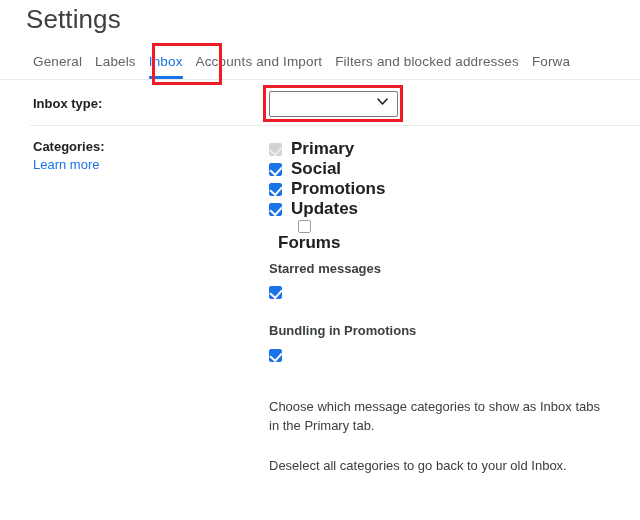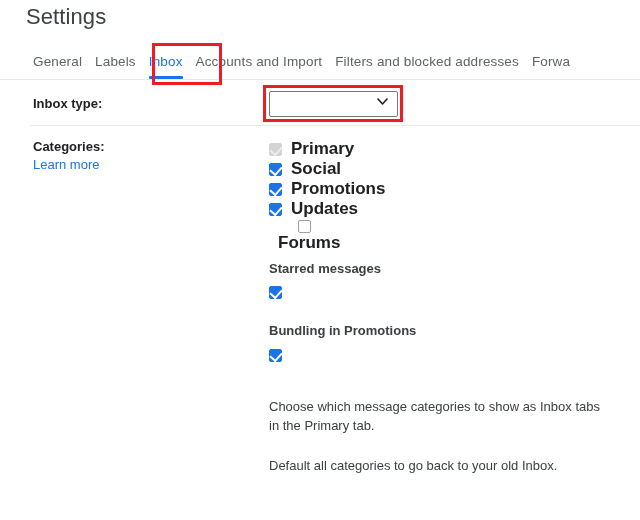"Settings" .page-title { font-size: 22px -> 26px }
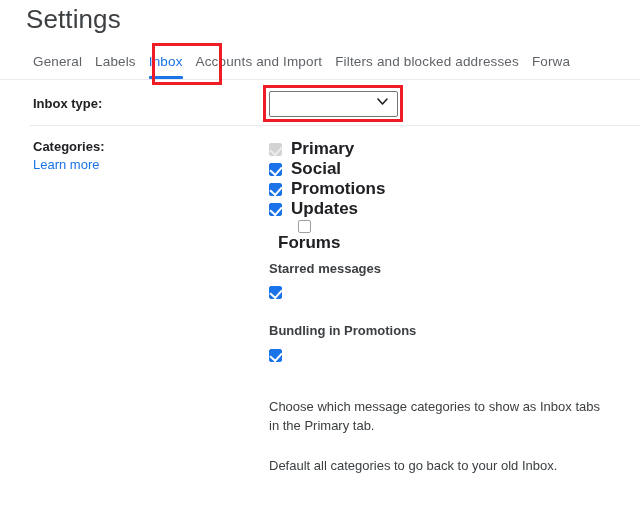"Default all categories to go" div.help-text { text: Default -> Deselect }
